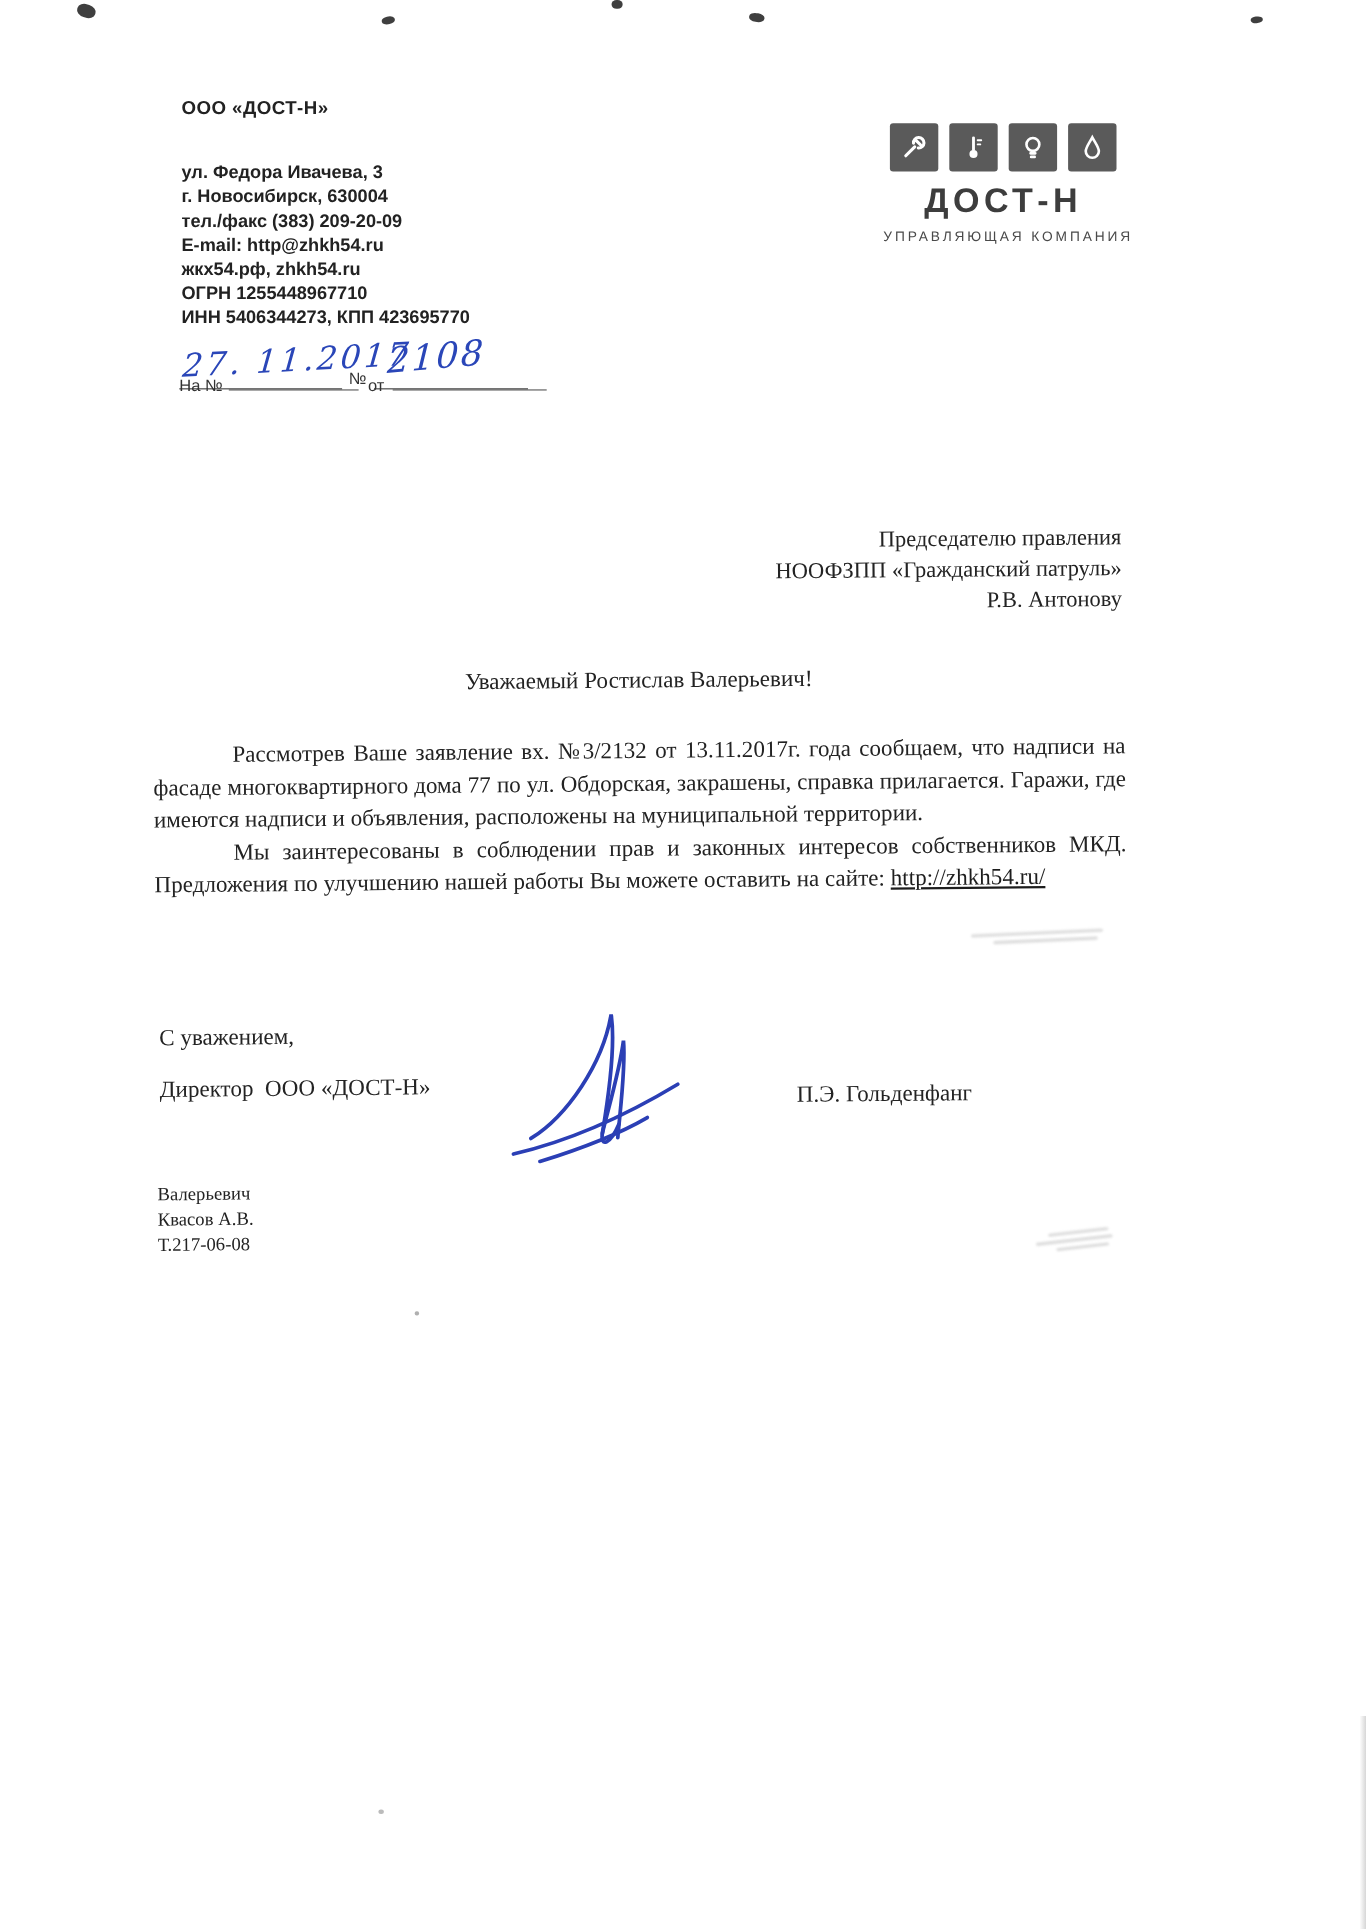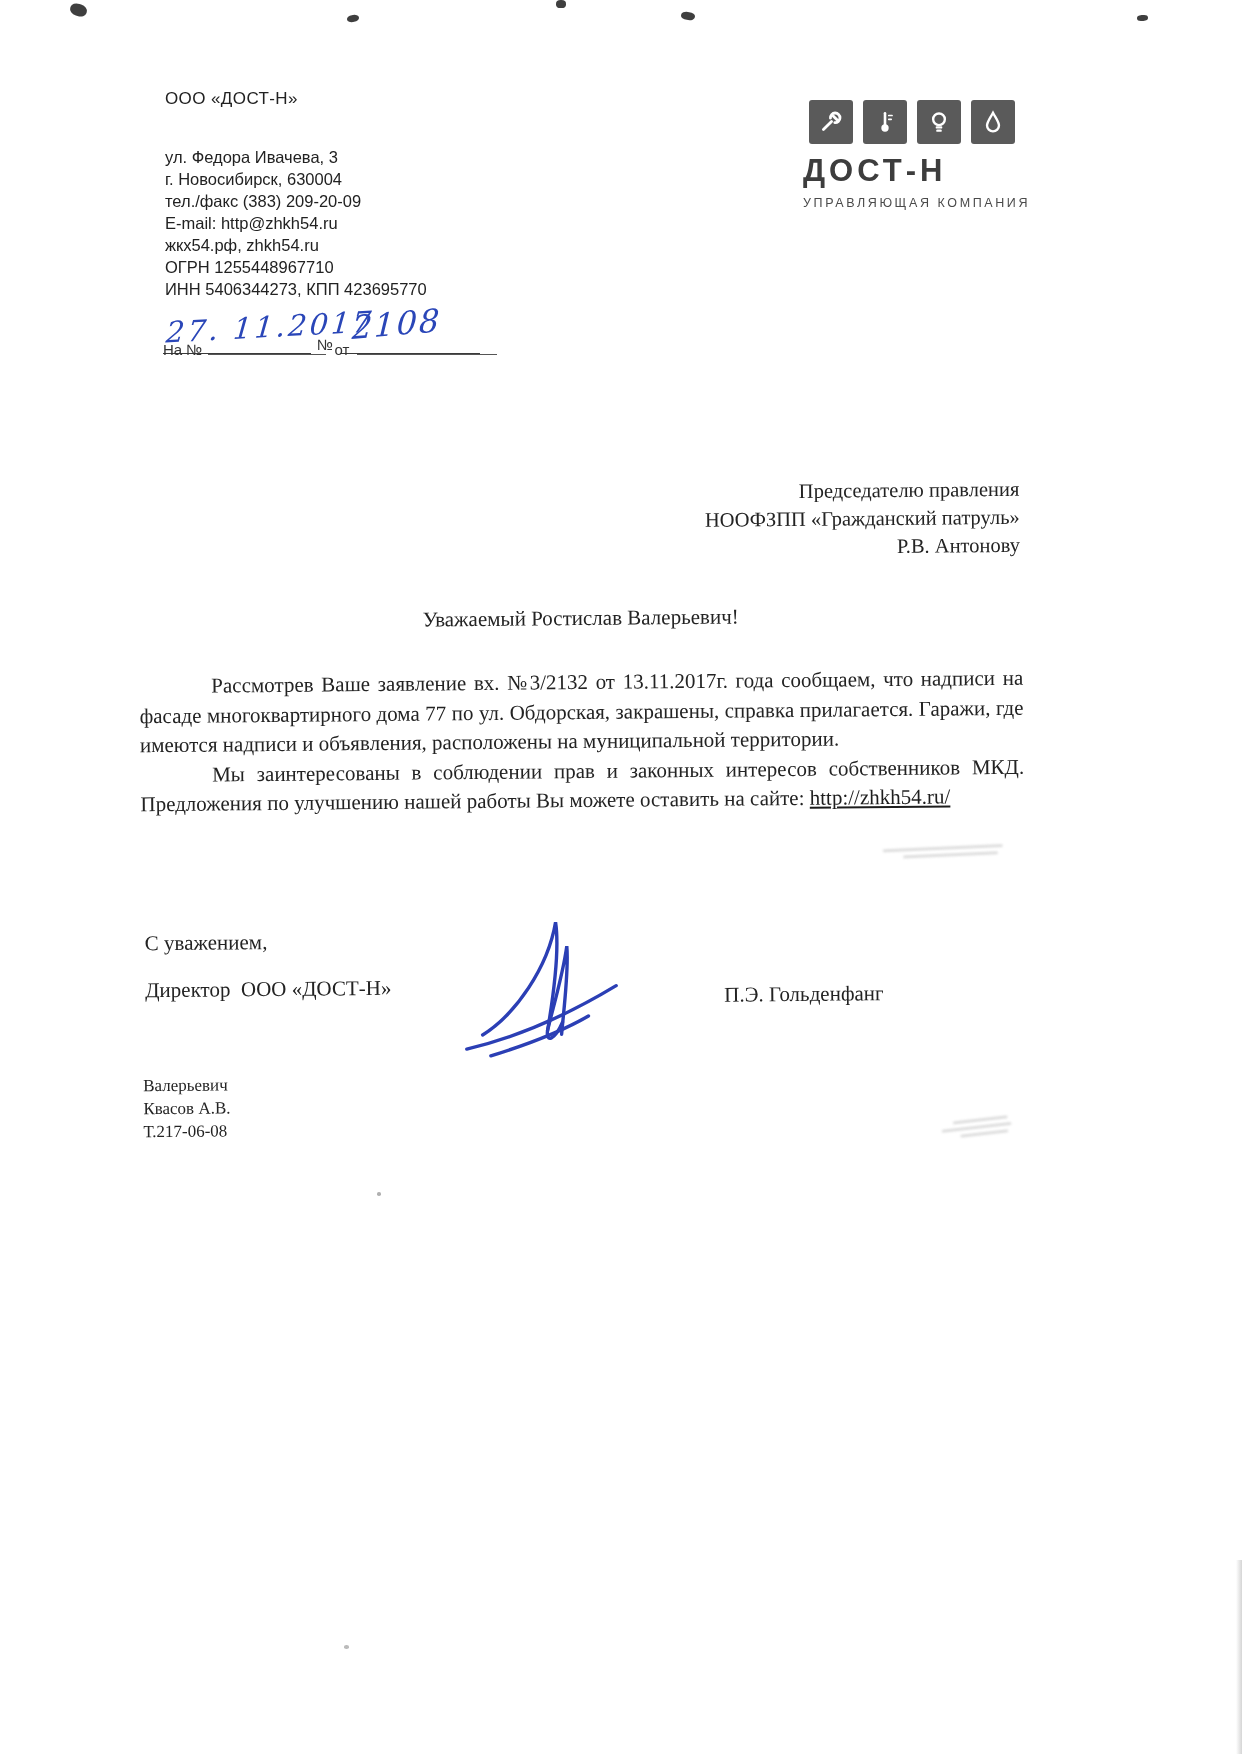"ООО «ДОСТ-Н»" .lh-left { font-weight: none -> bold }
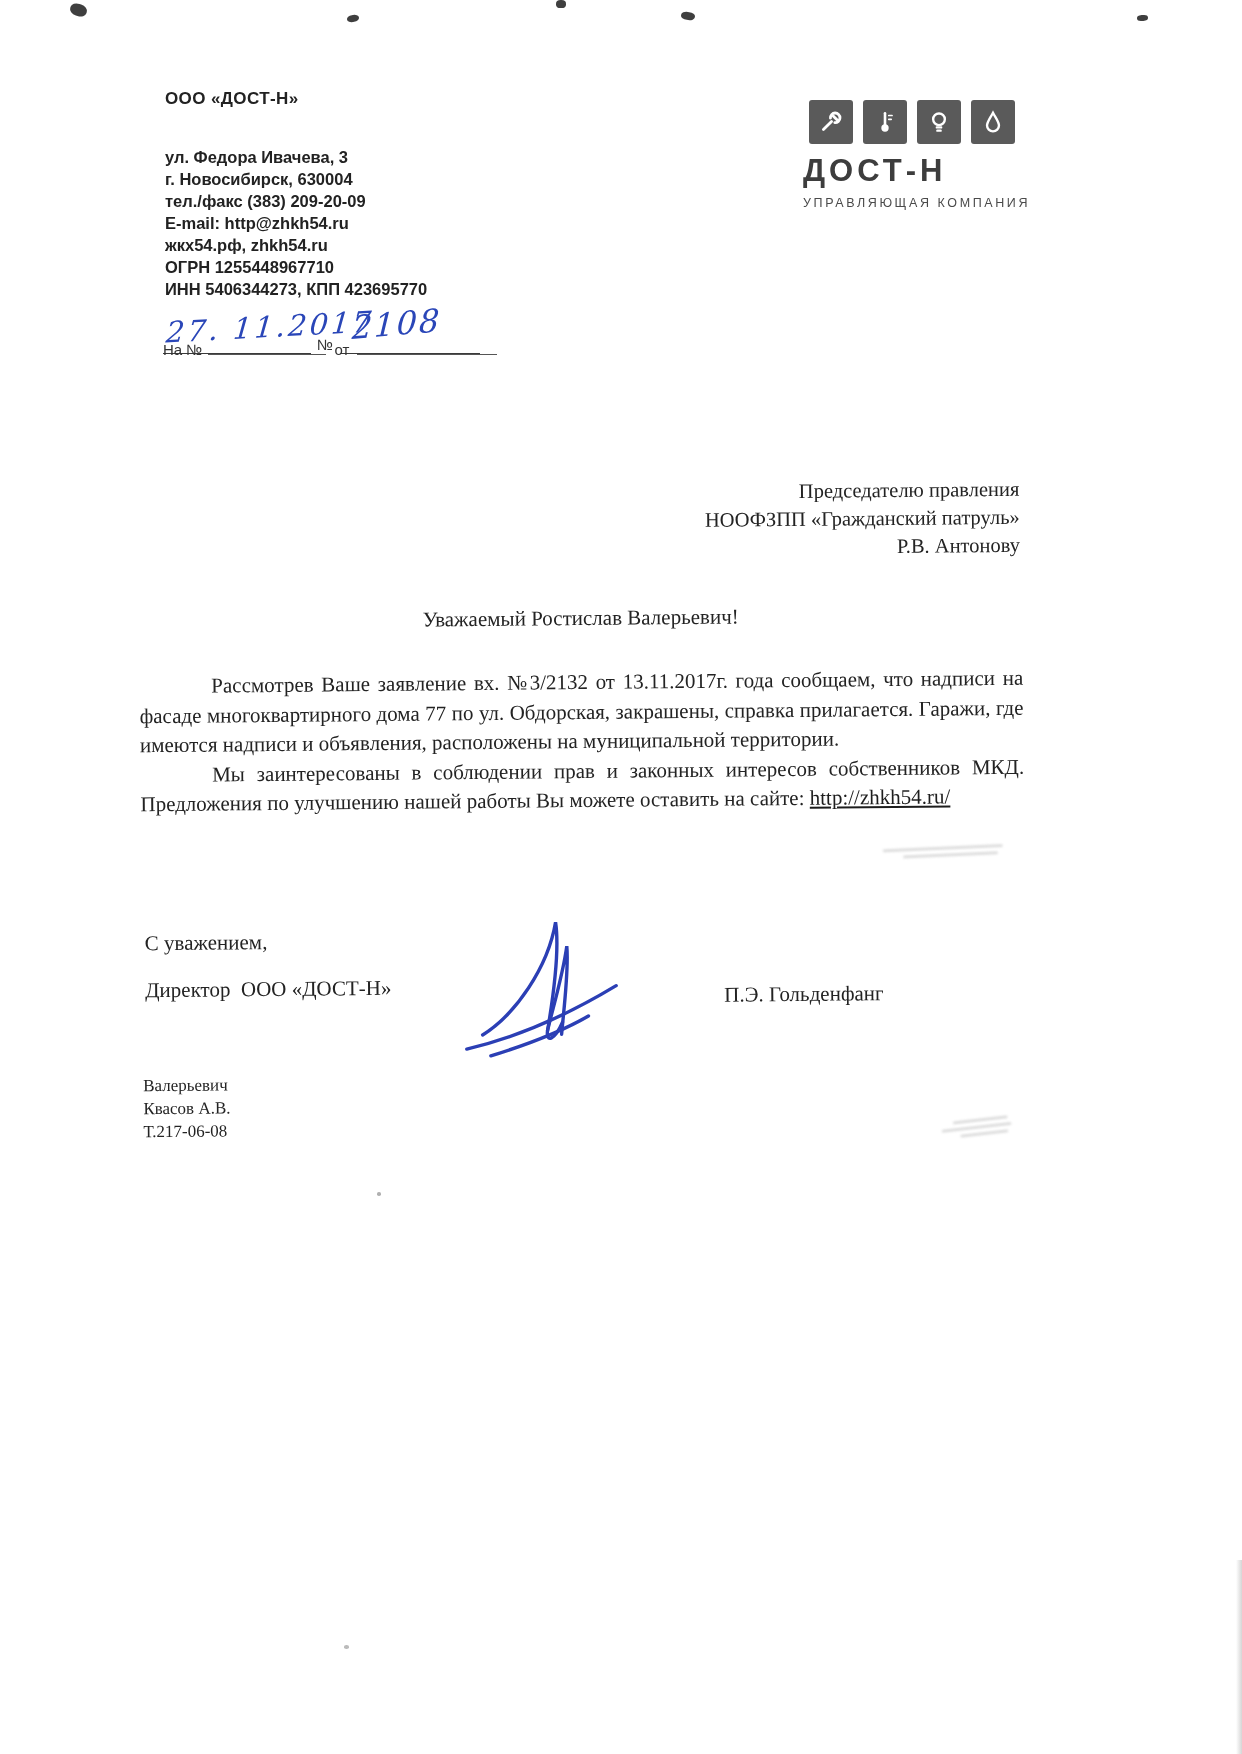"ДОСТ-Н" .logo { text-align: left -> center; top: 100px -> 112px }
